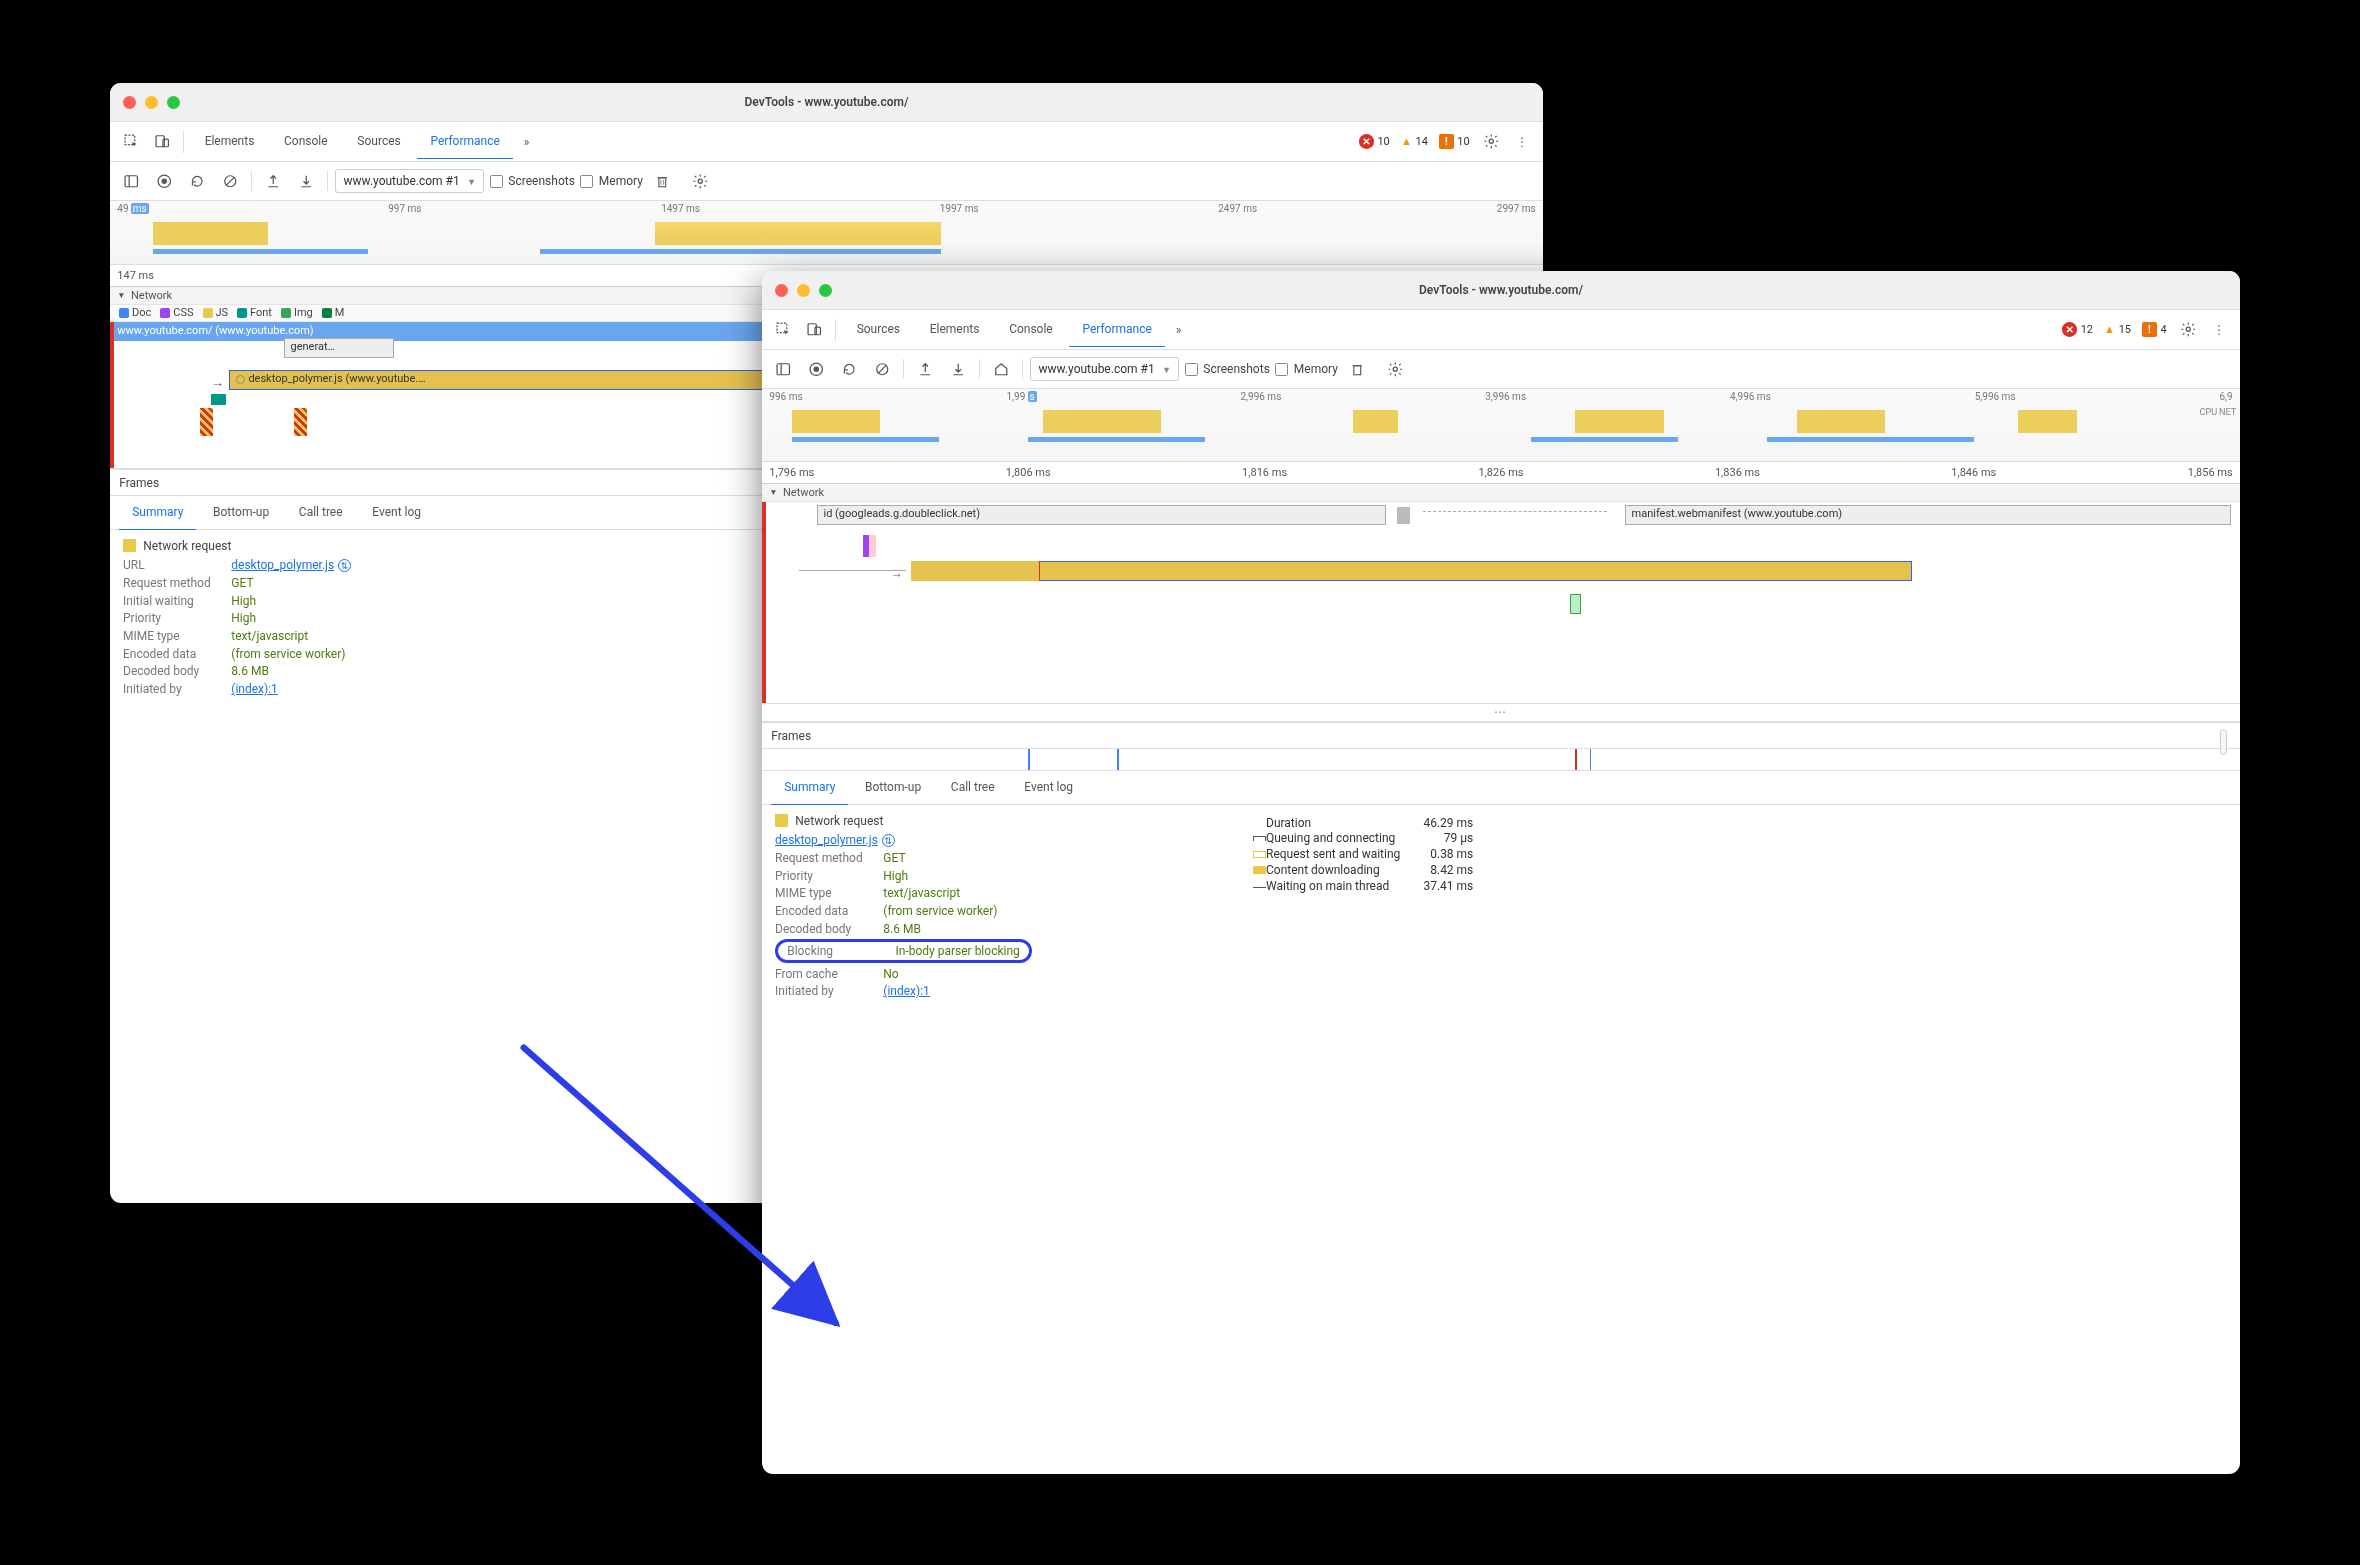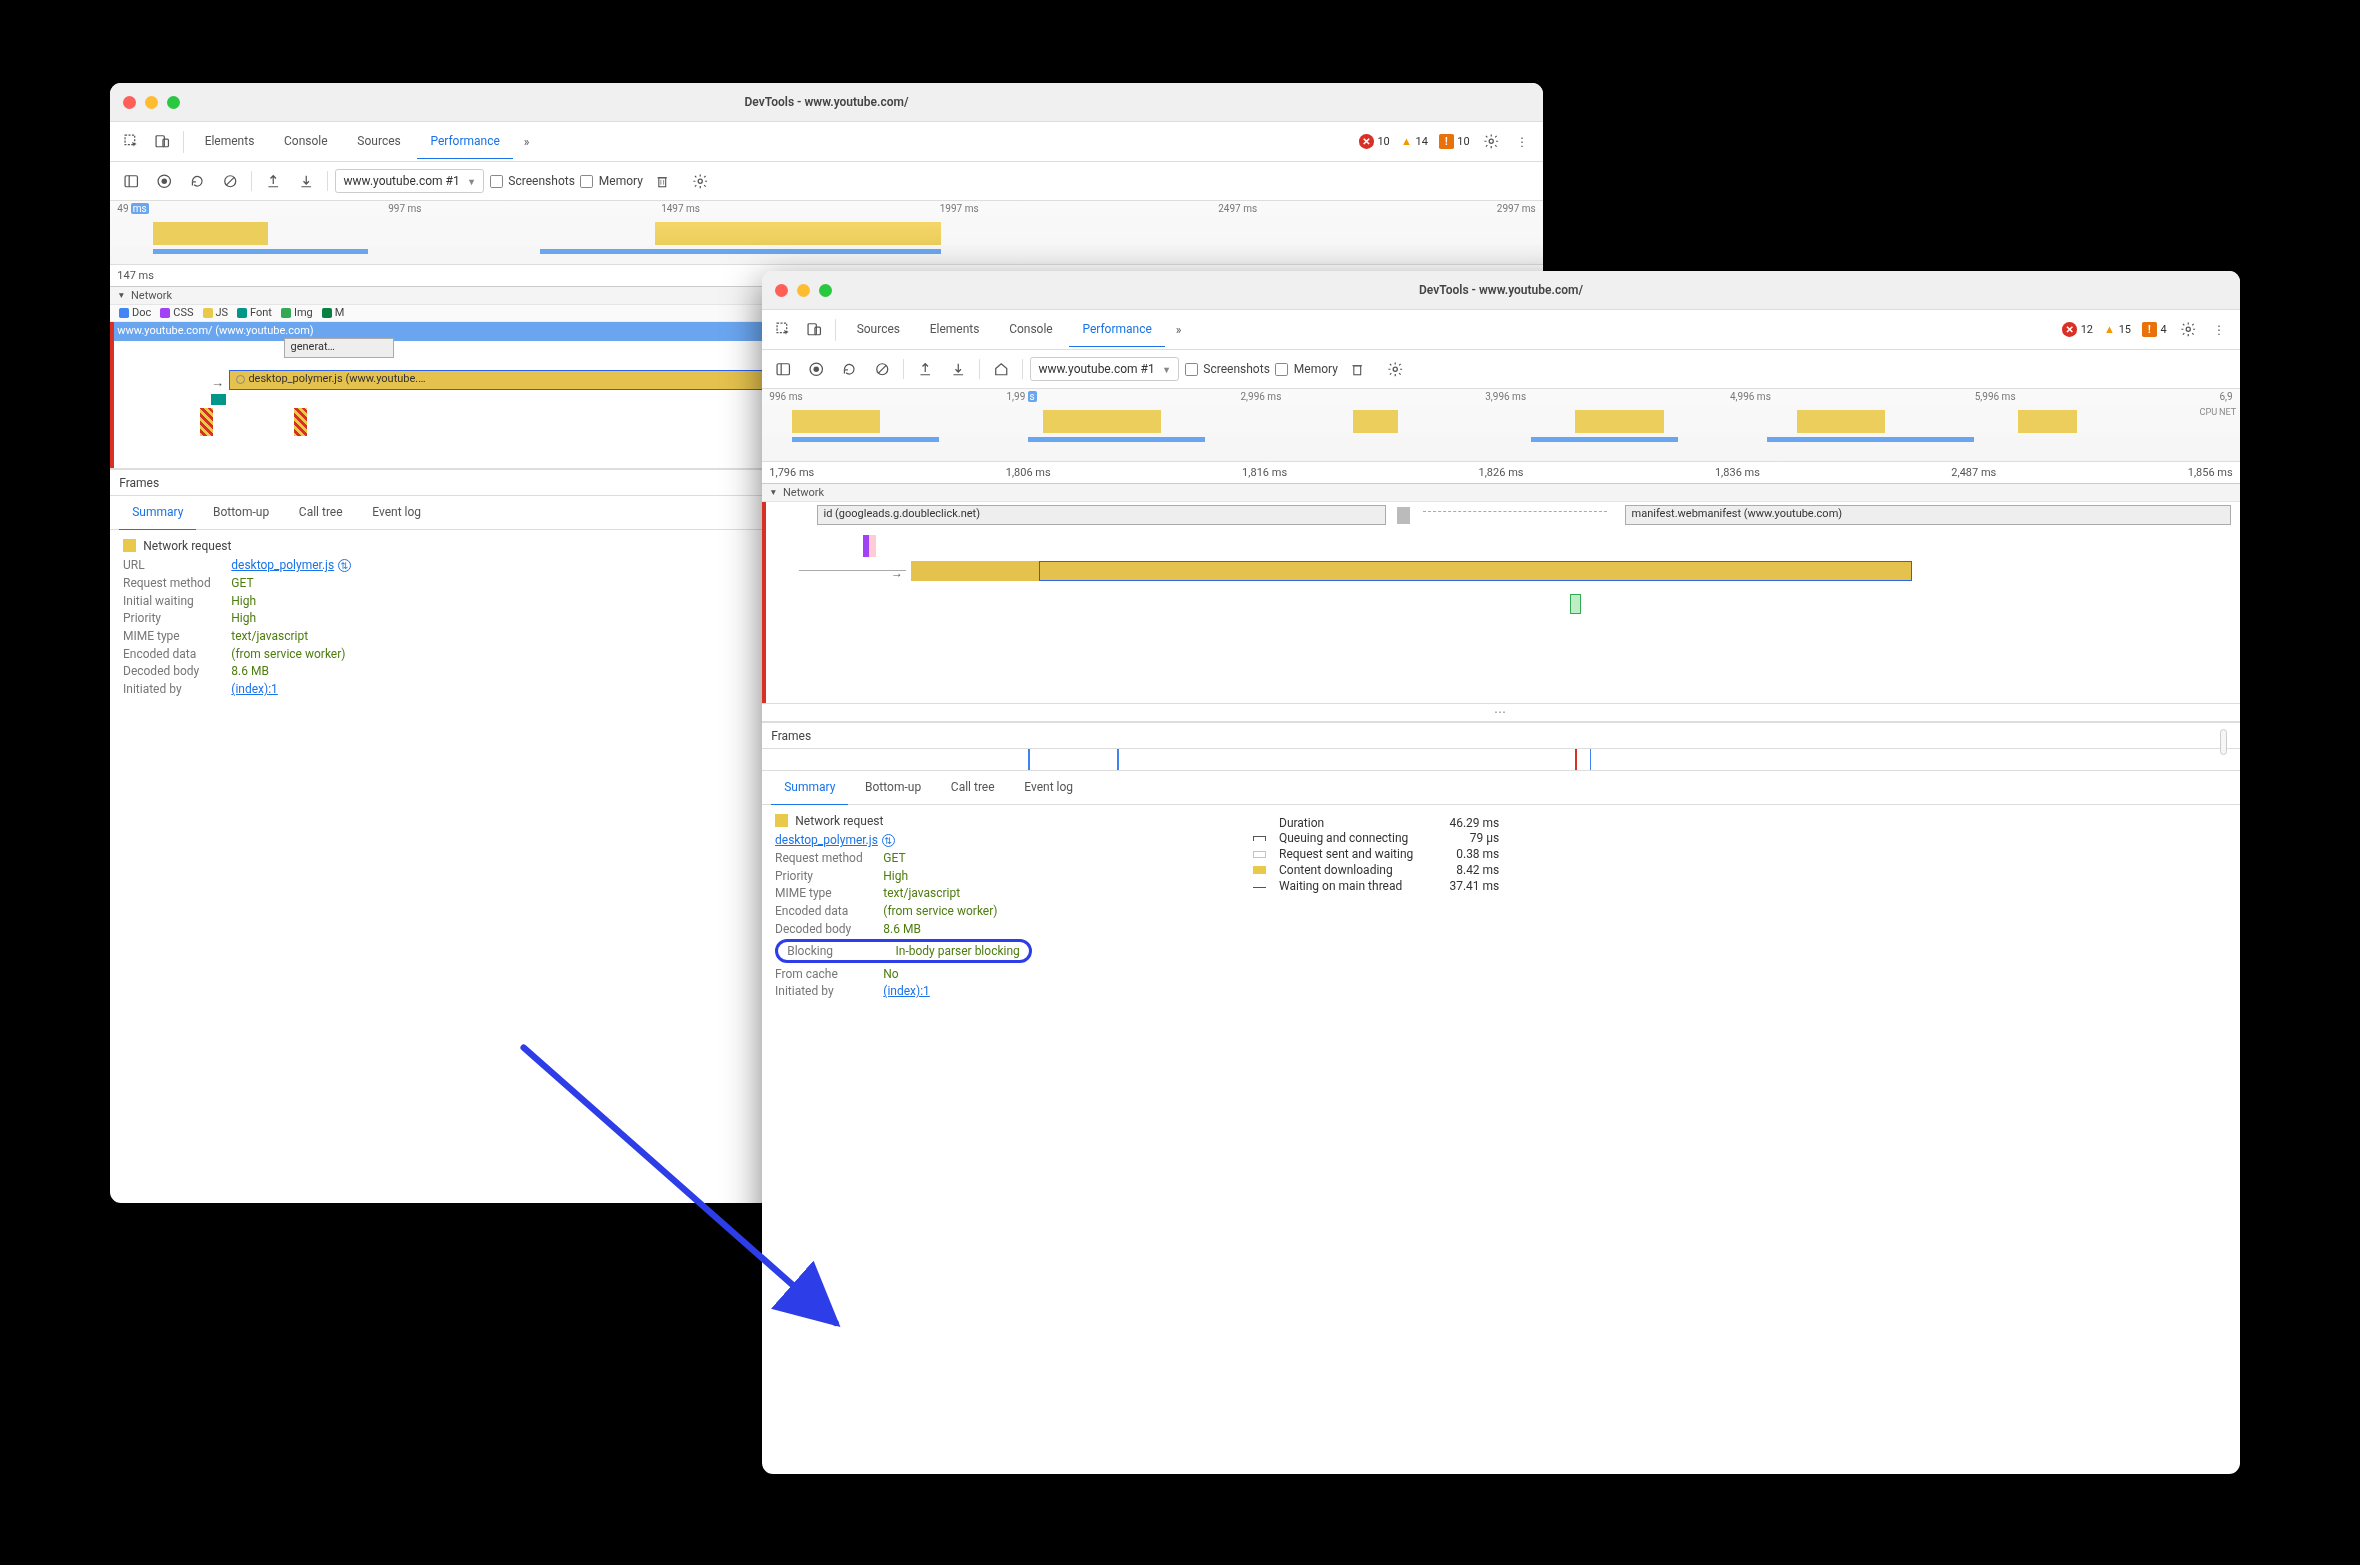"2,487 ms" span { text: 2,487 -> 1,846 }
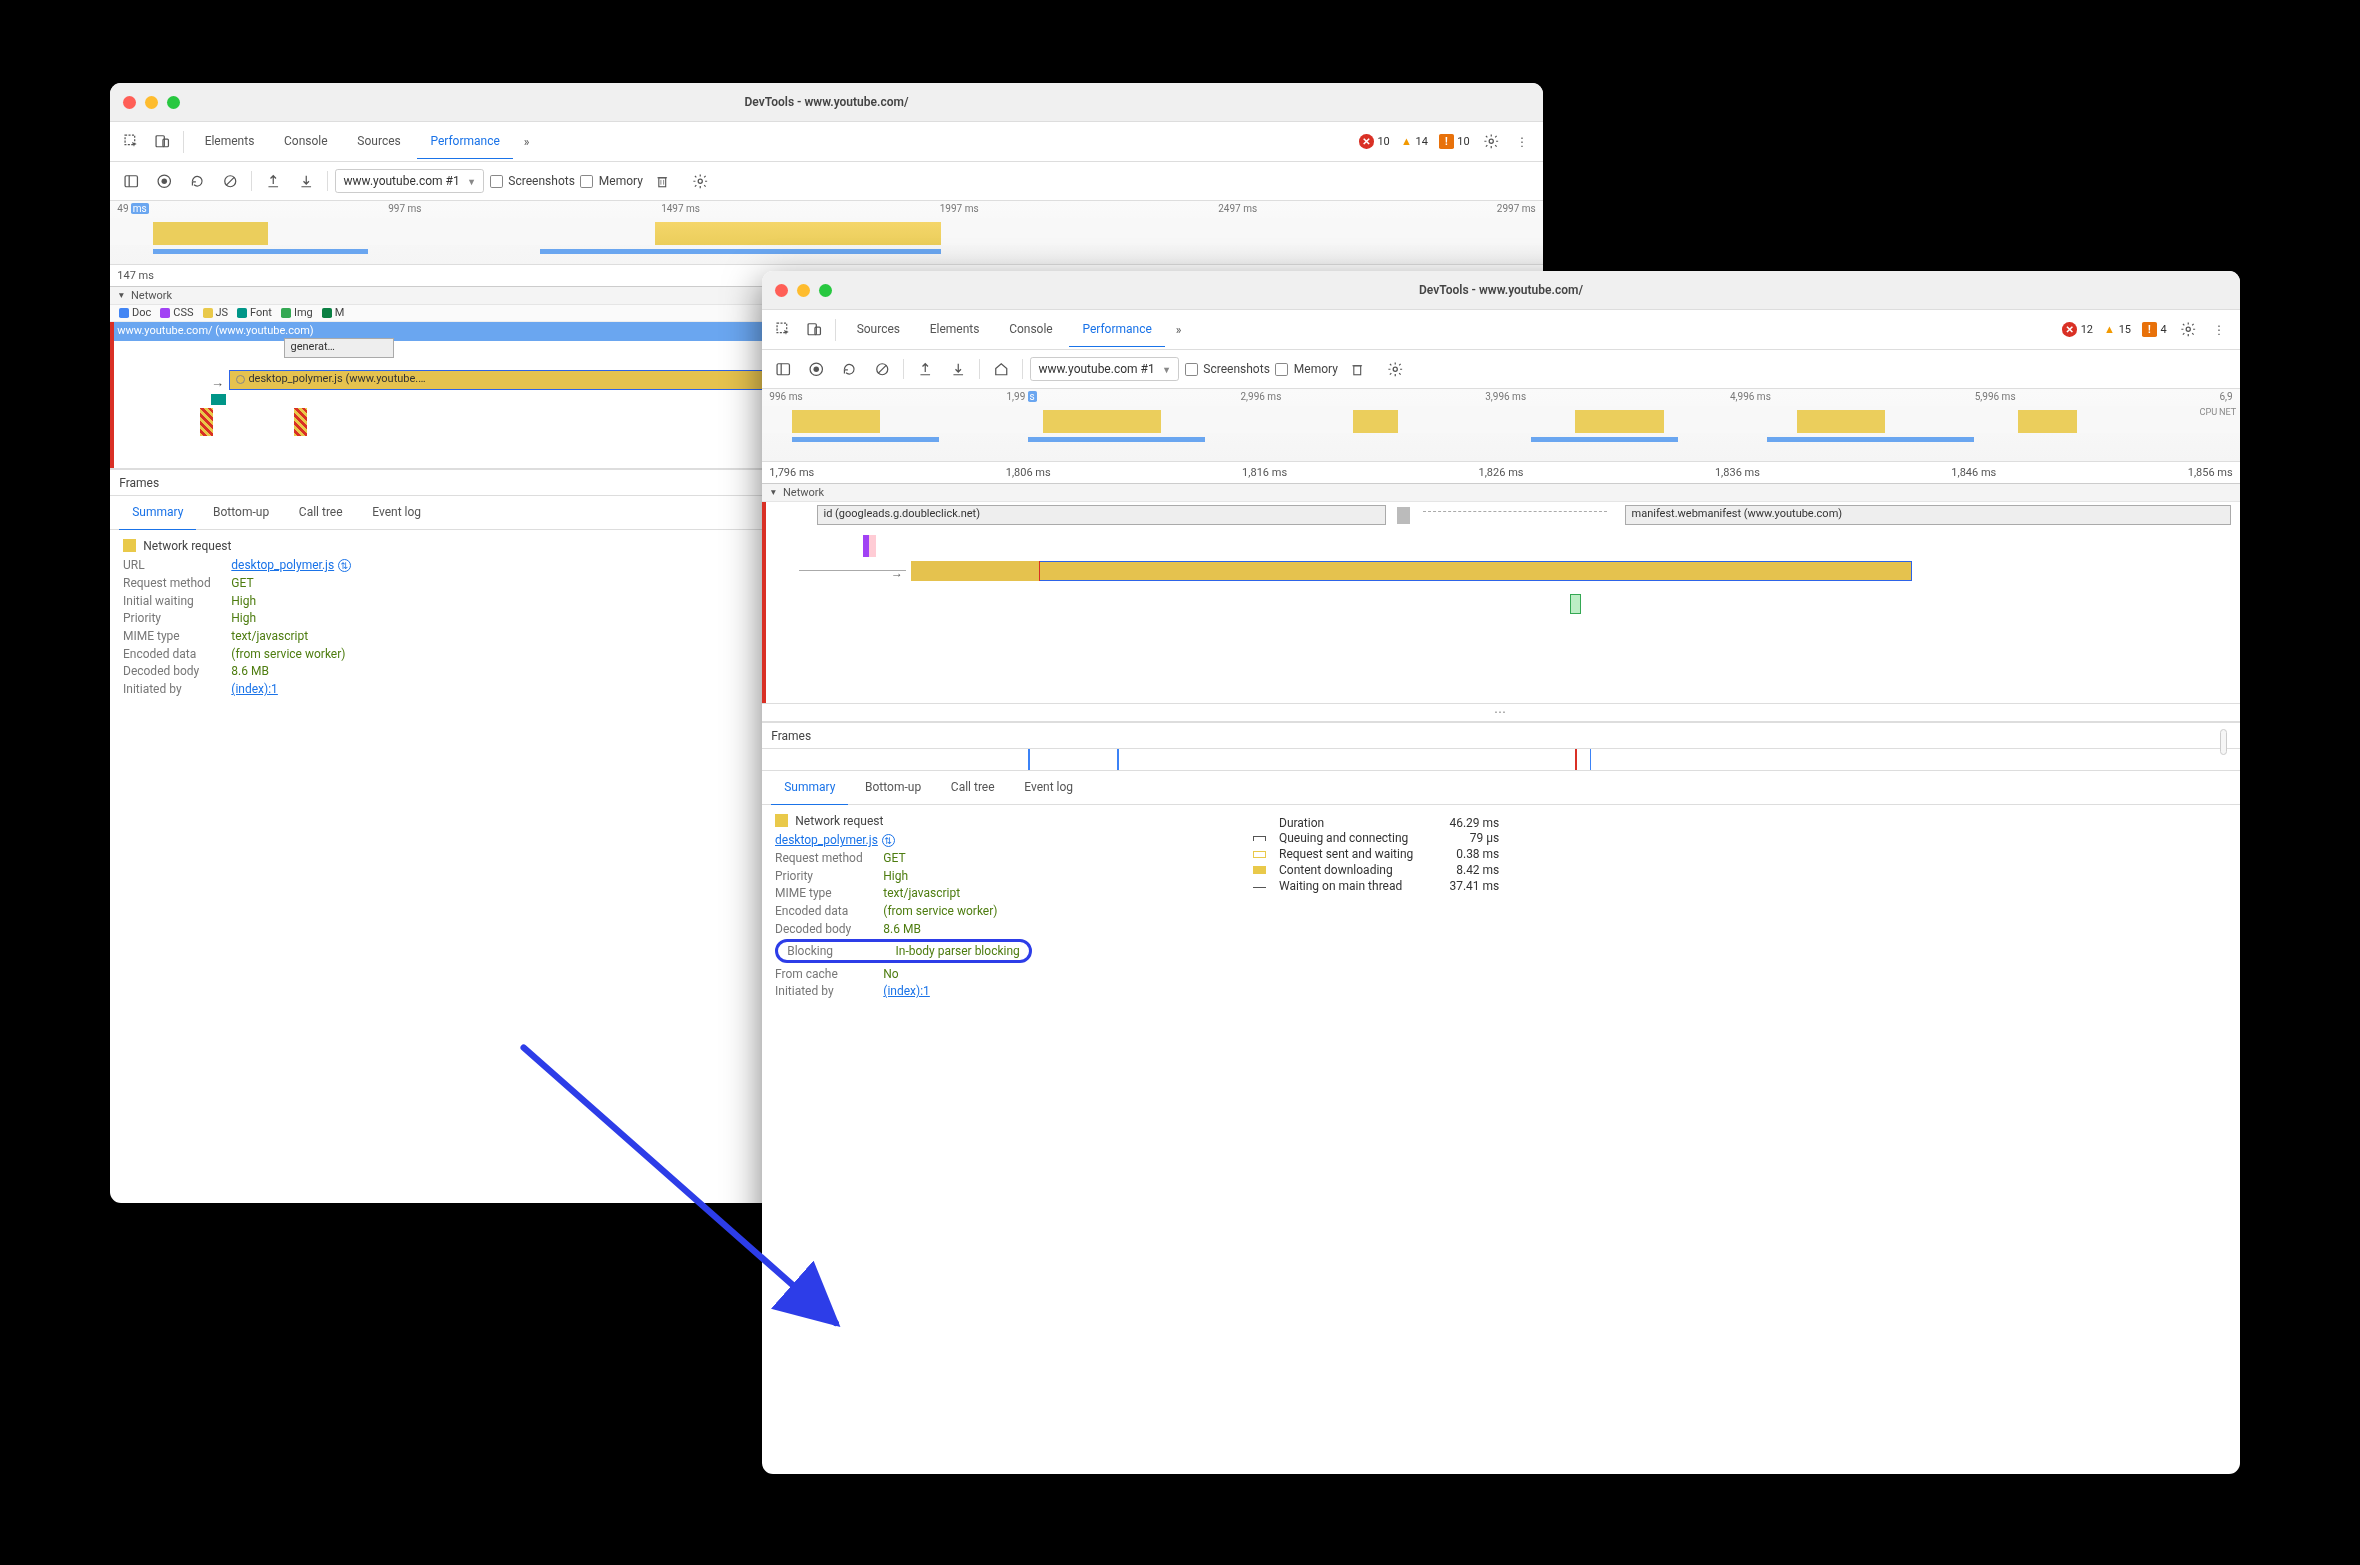"Duration" .timing-table .row { gap: 13px -> none }
